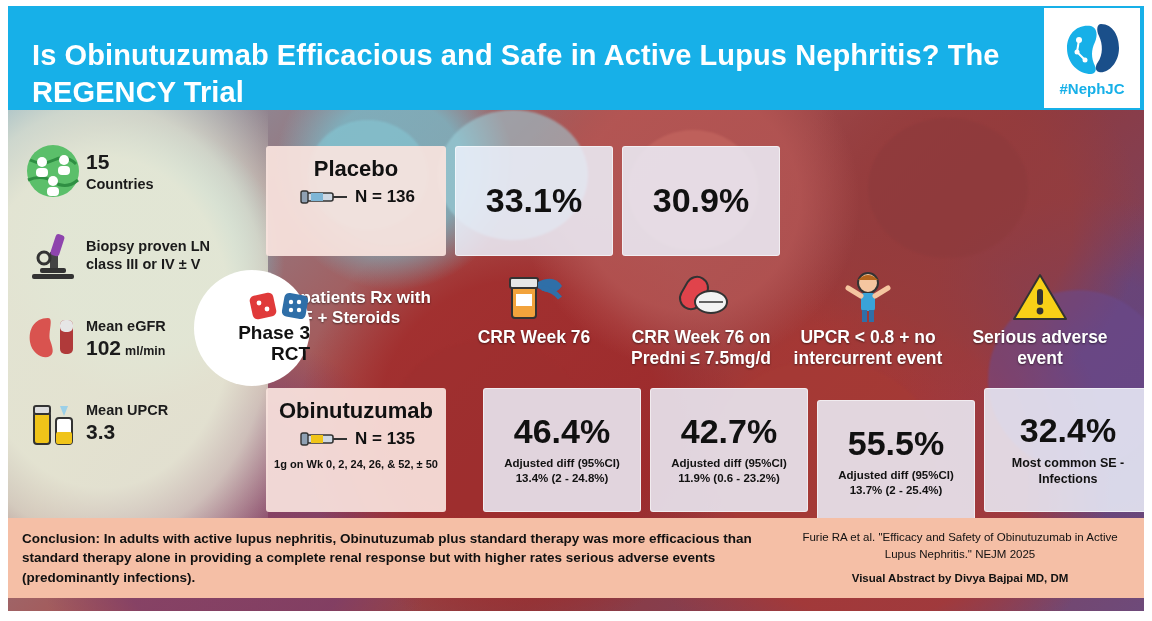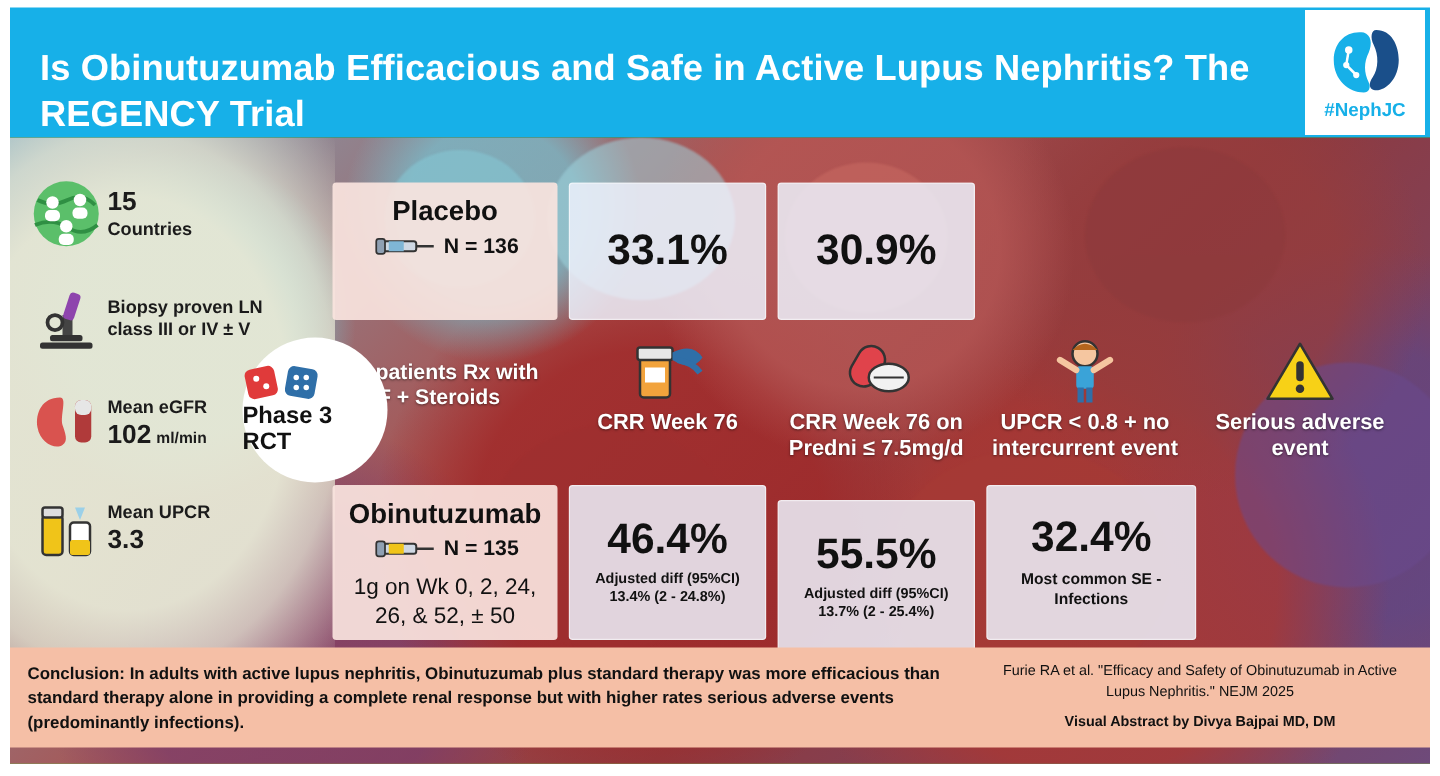"Phase 3" .phase-circle { align-items: flex-start -> flex-end }
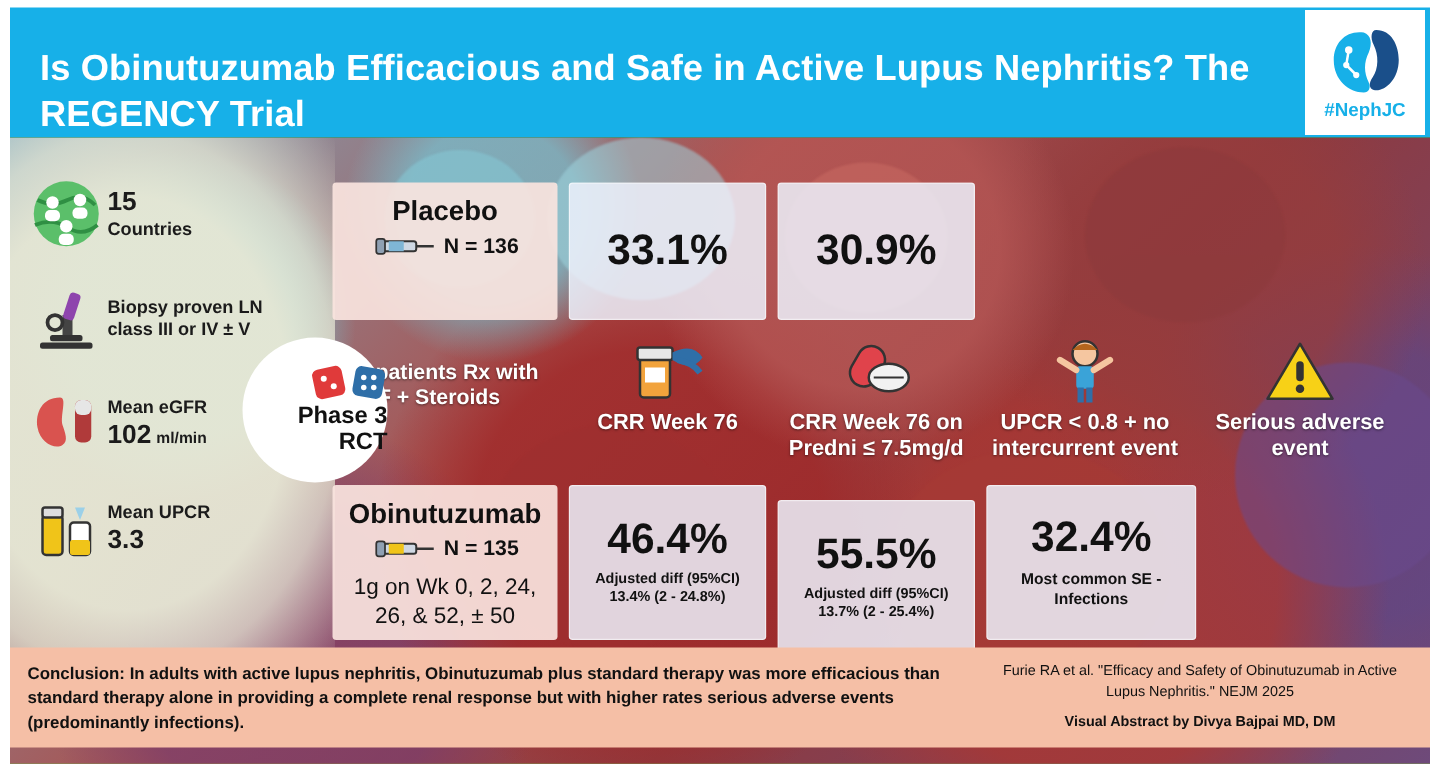"46.4%" div.card { margin-left: none -> 28px }
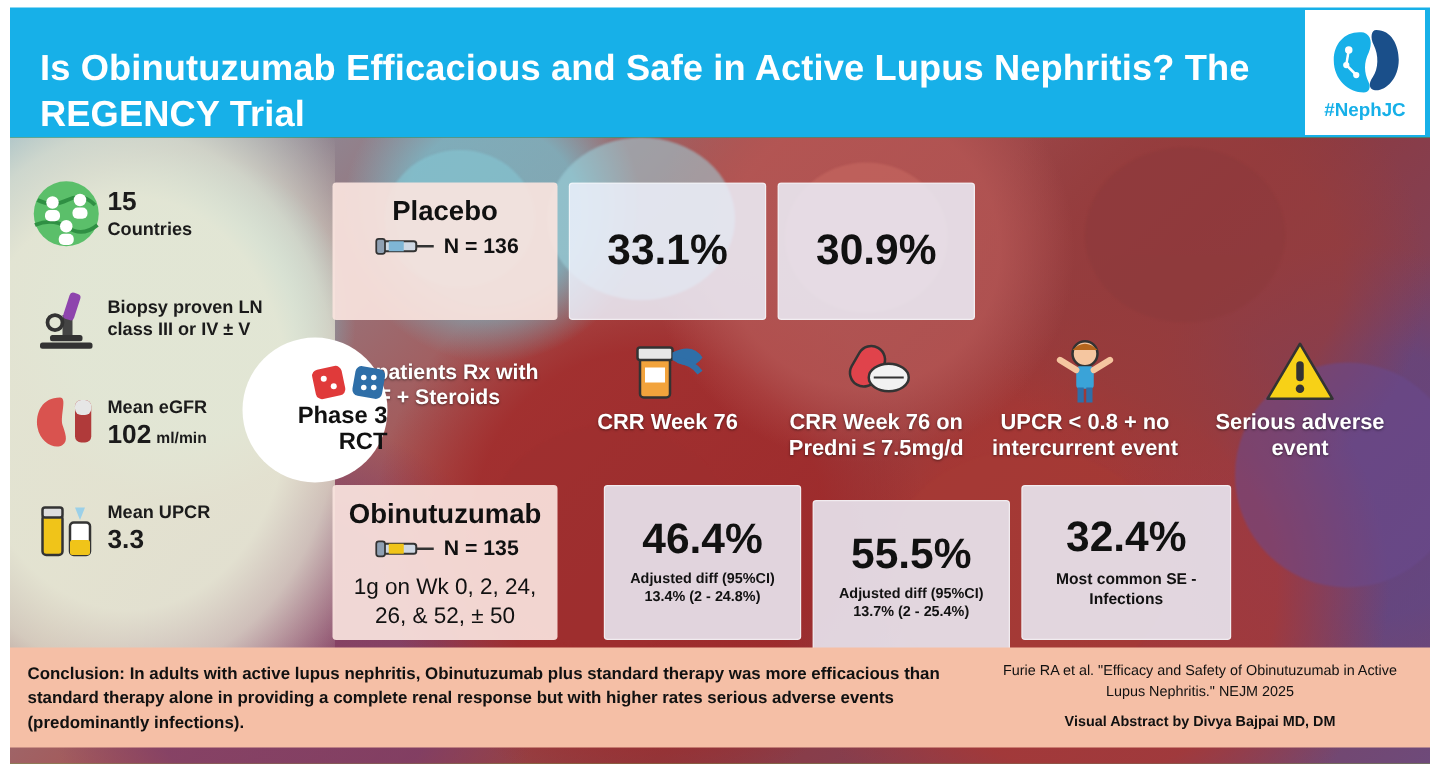"42.7%" div.card { html: none -> <div> <div>42.7%</div> <div>Adjusted diff (95%CI) 11.9% (0.6 - 23.2%)</div> </div> }
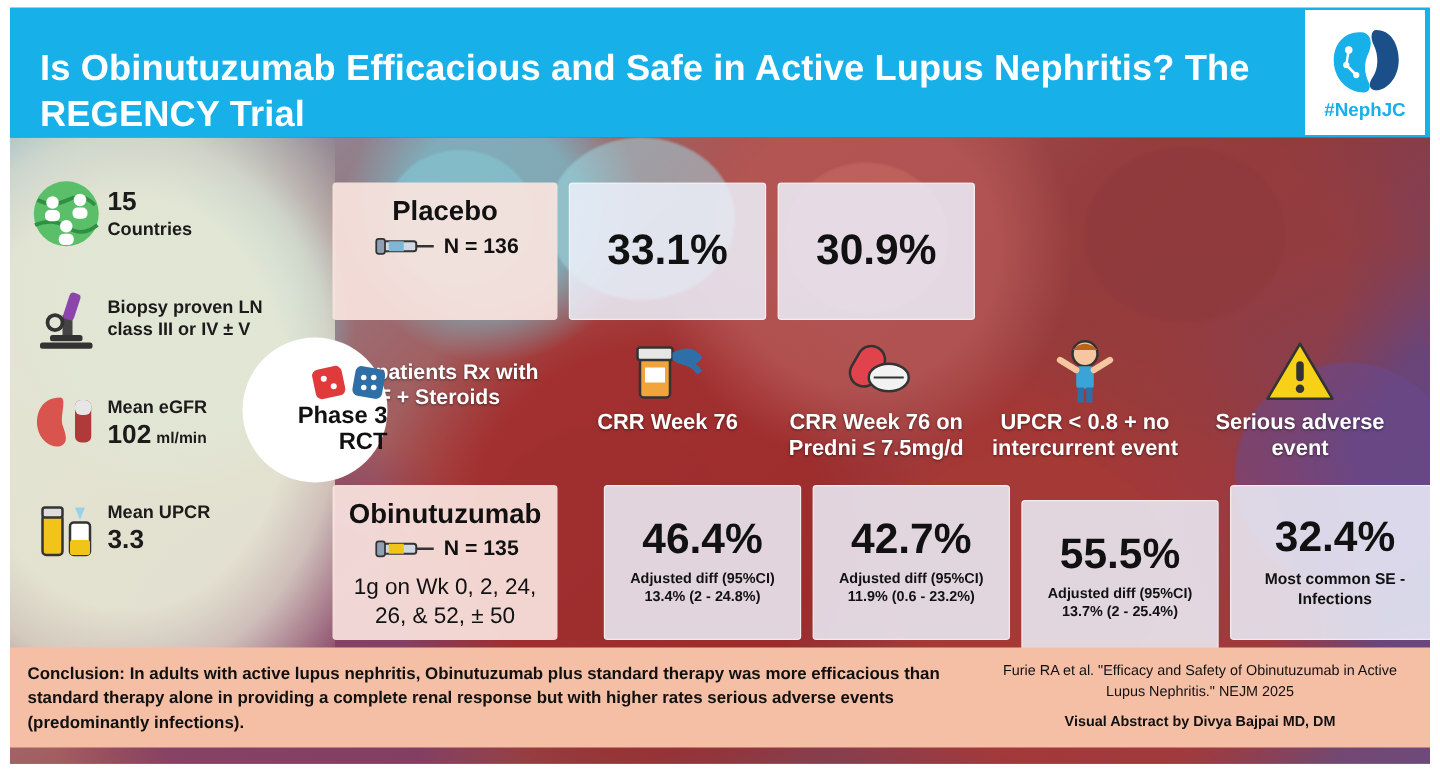"1g on Wk 0, 2," .dose-note { font-size: 18px -> 11px; font-weight: normal -> bold }
